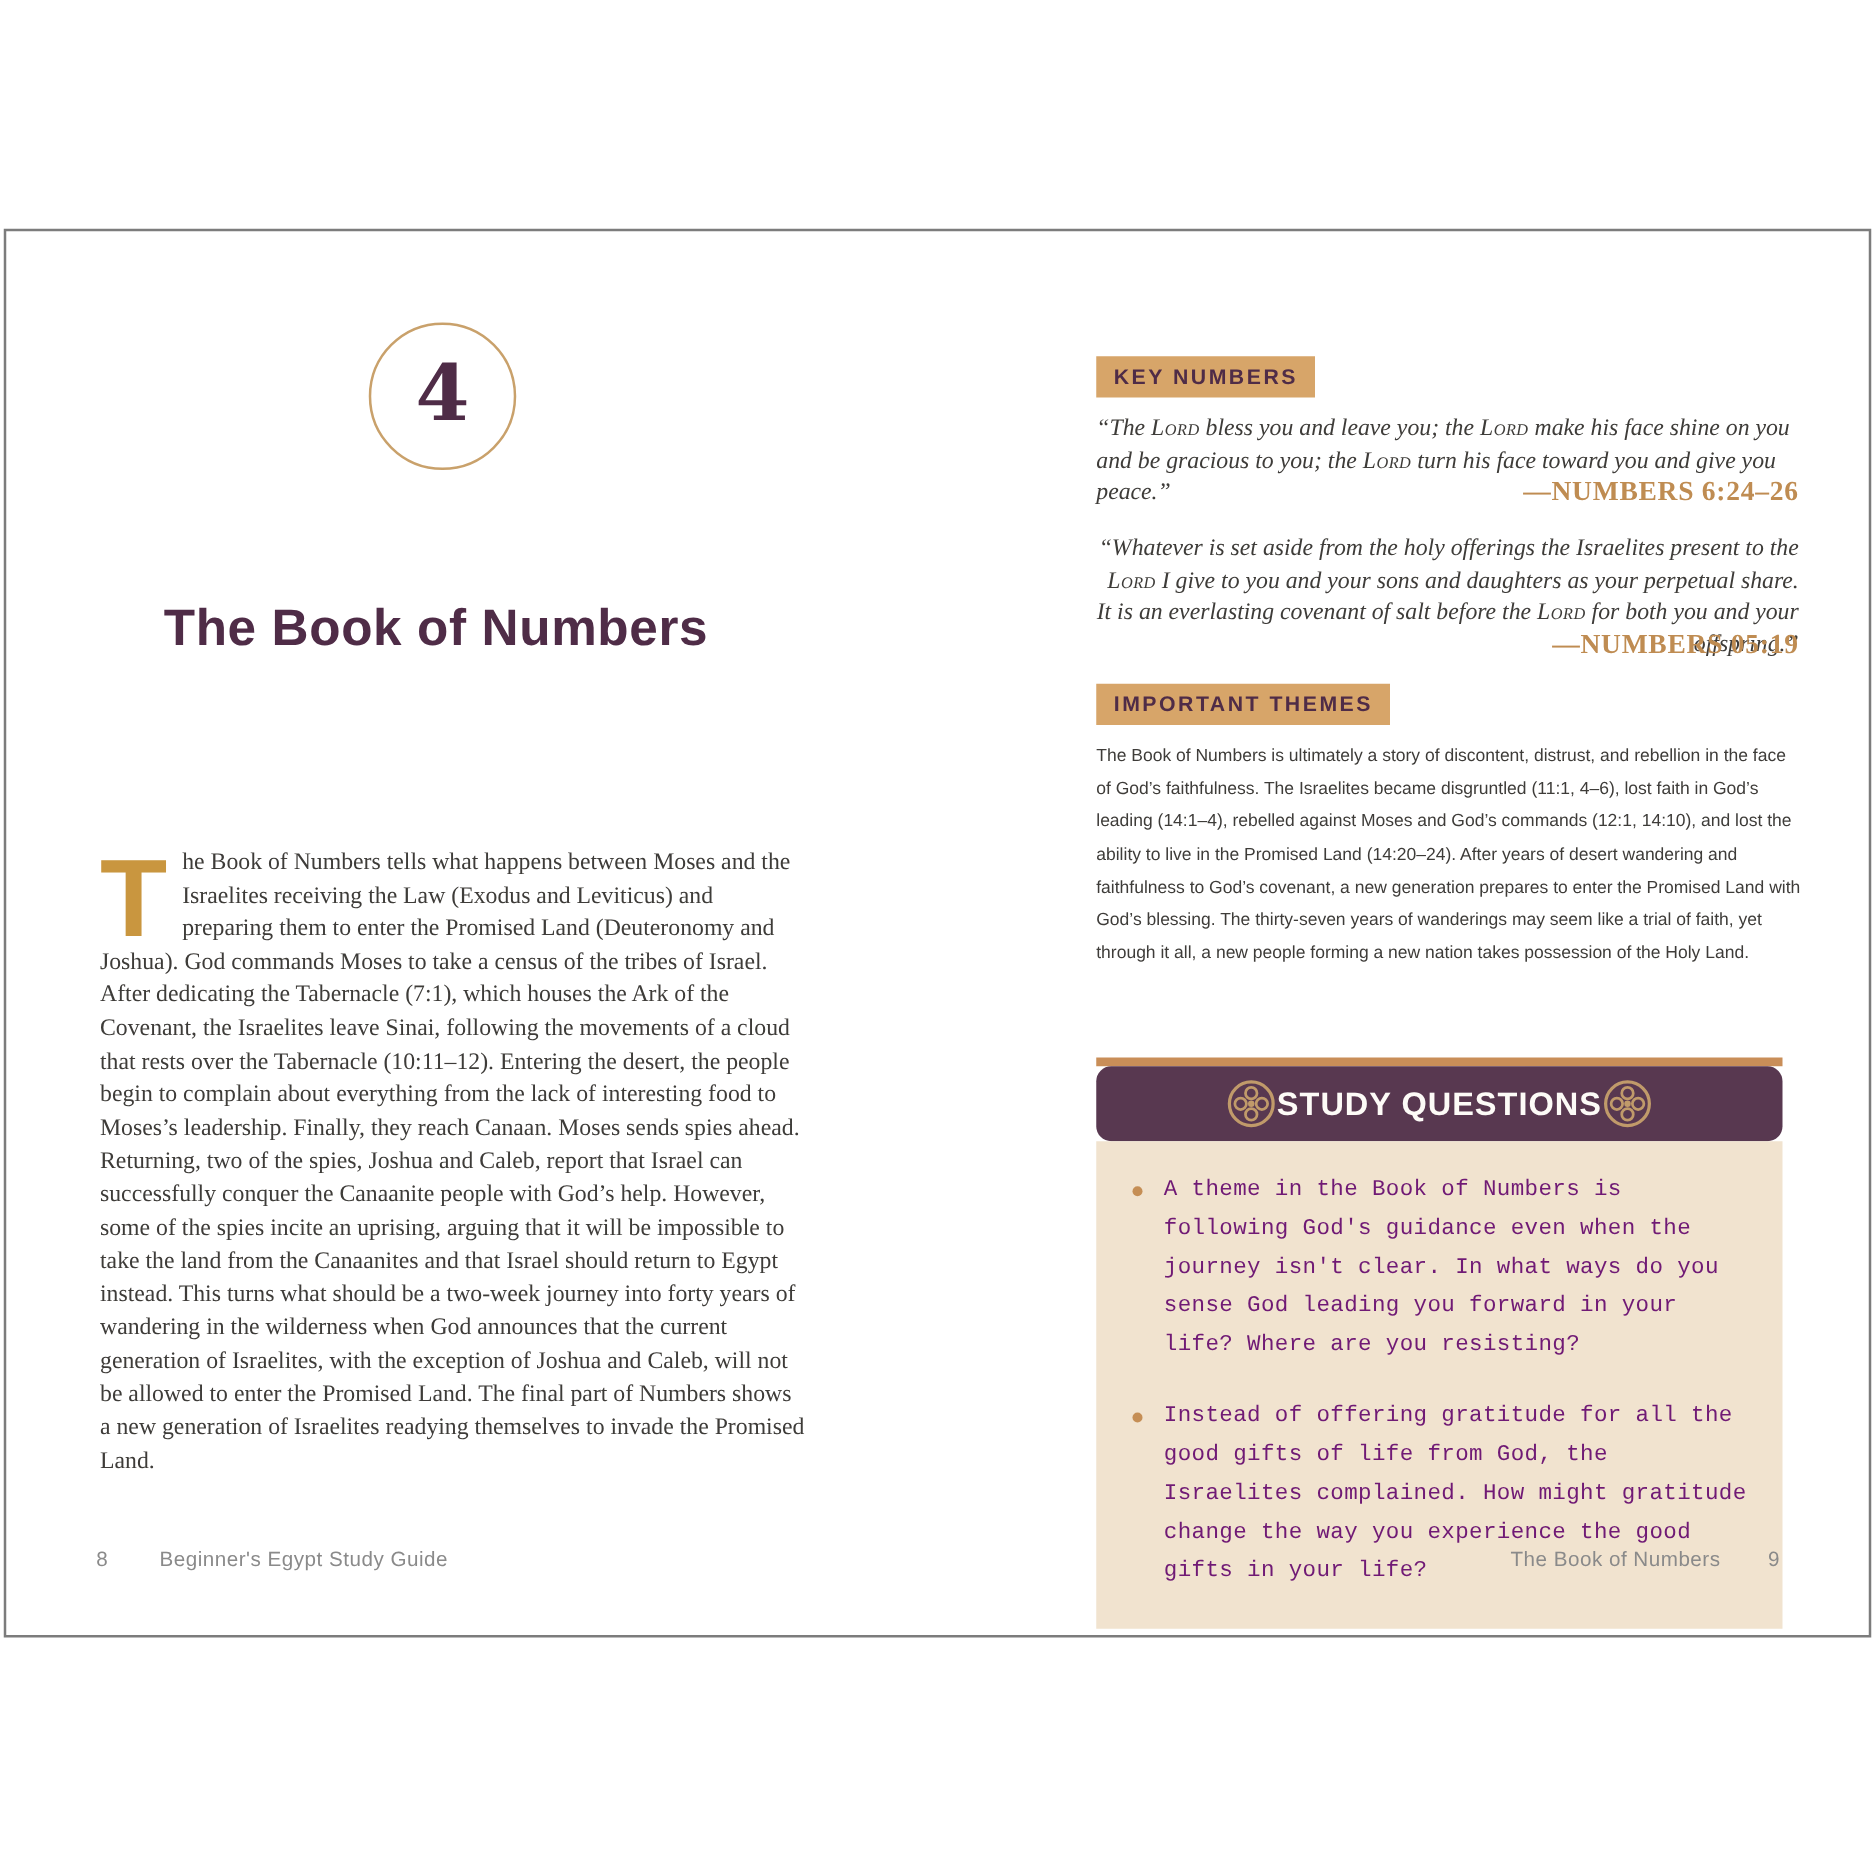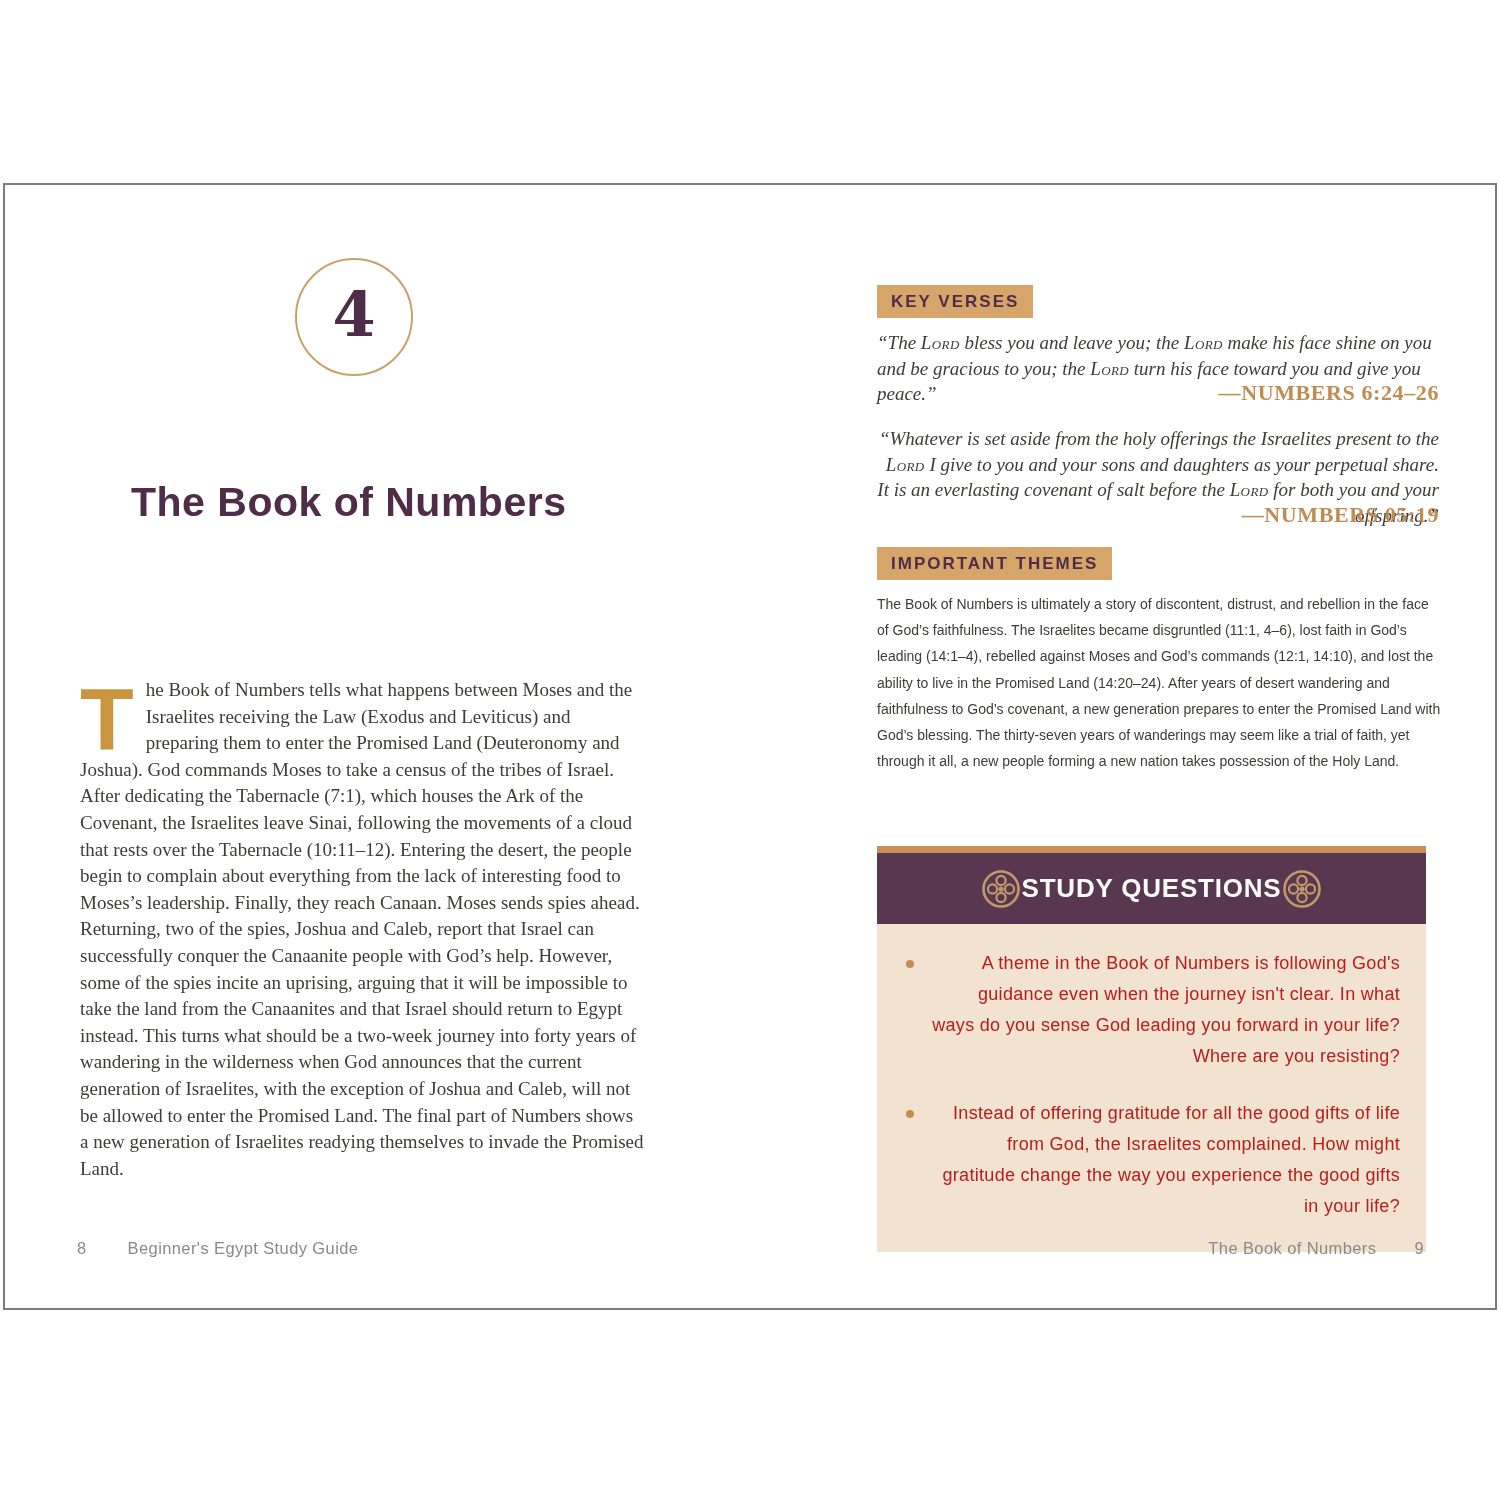"KEY VERSES" div.badge { text: VERSES -> NUMBERS }
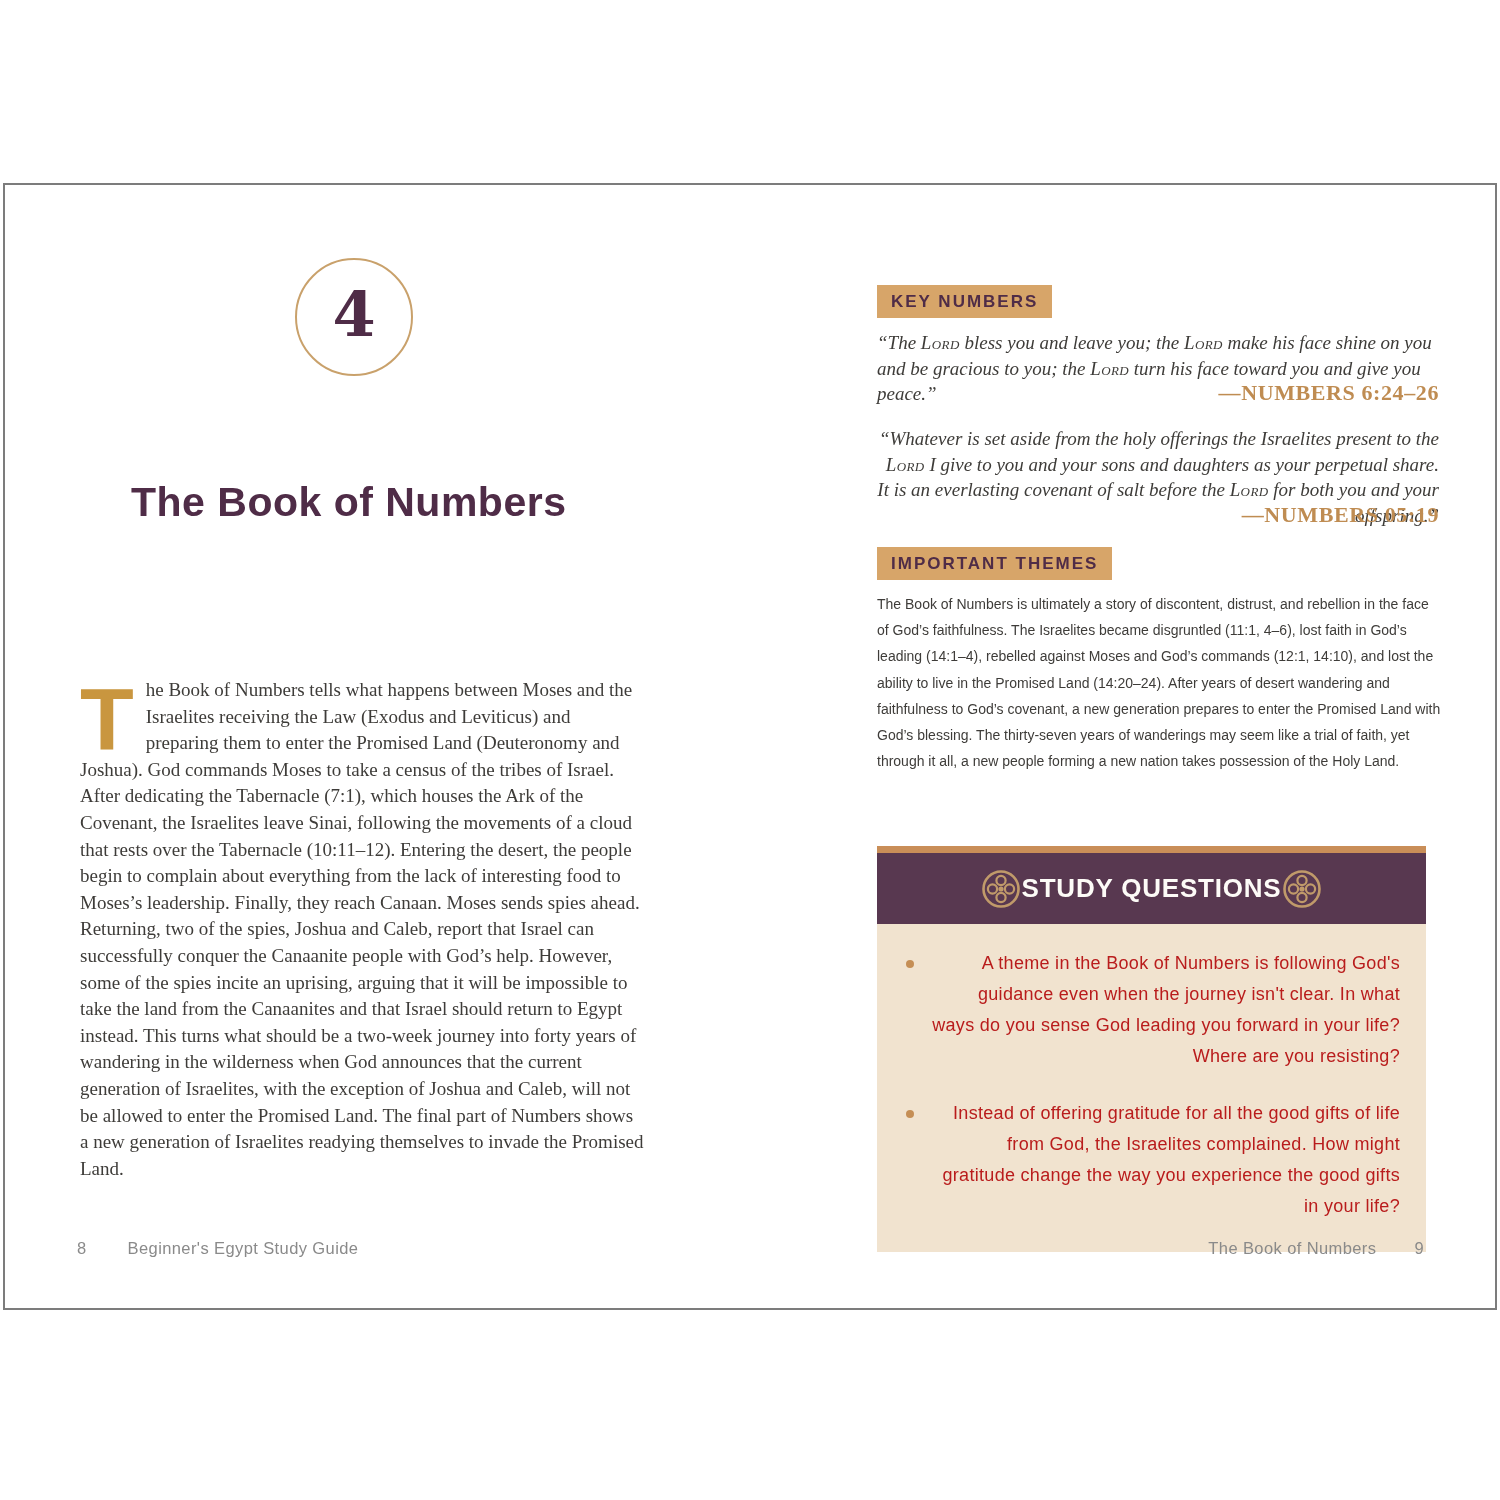"STUDY QUESTIONS" .study-header { border-radius: none -> 12px; height: 71px -> 60px }
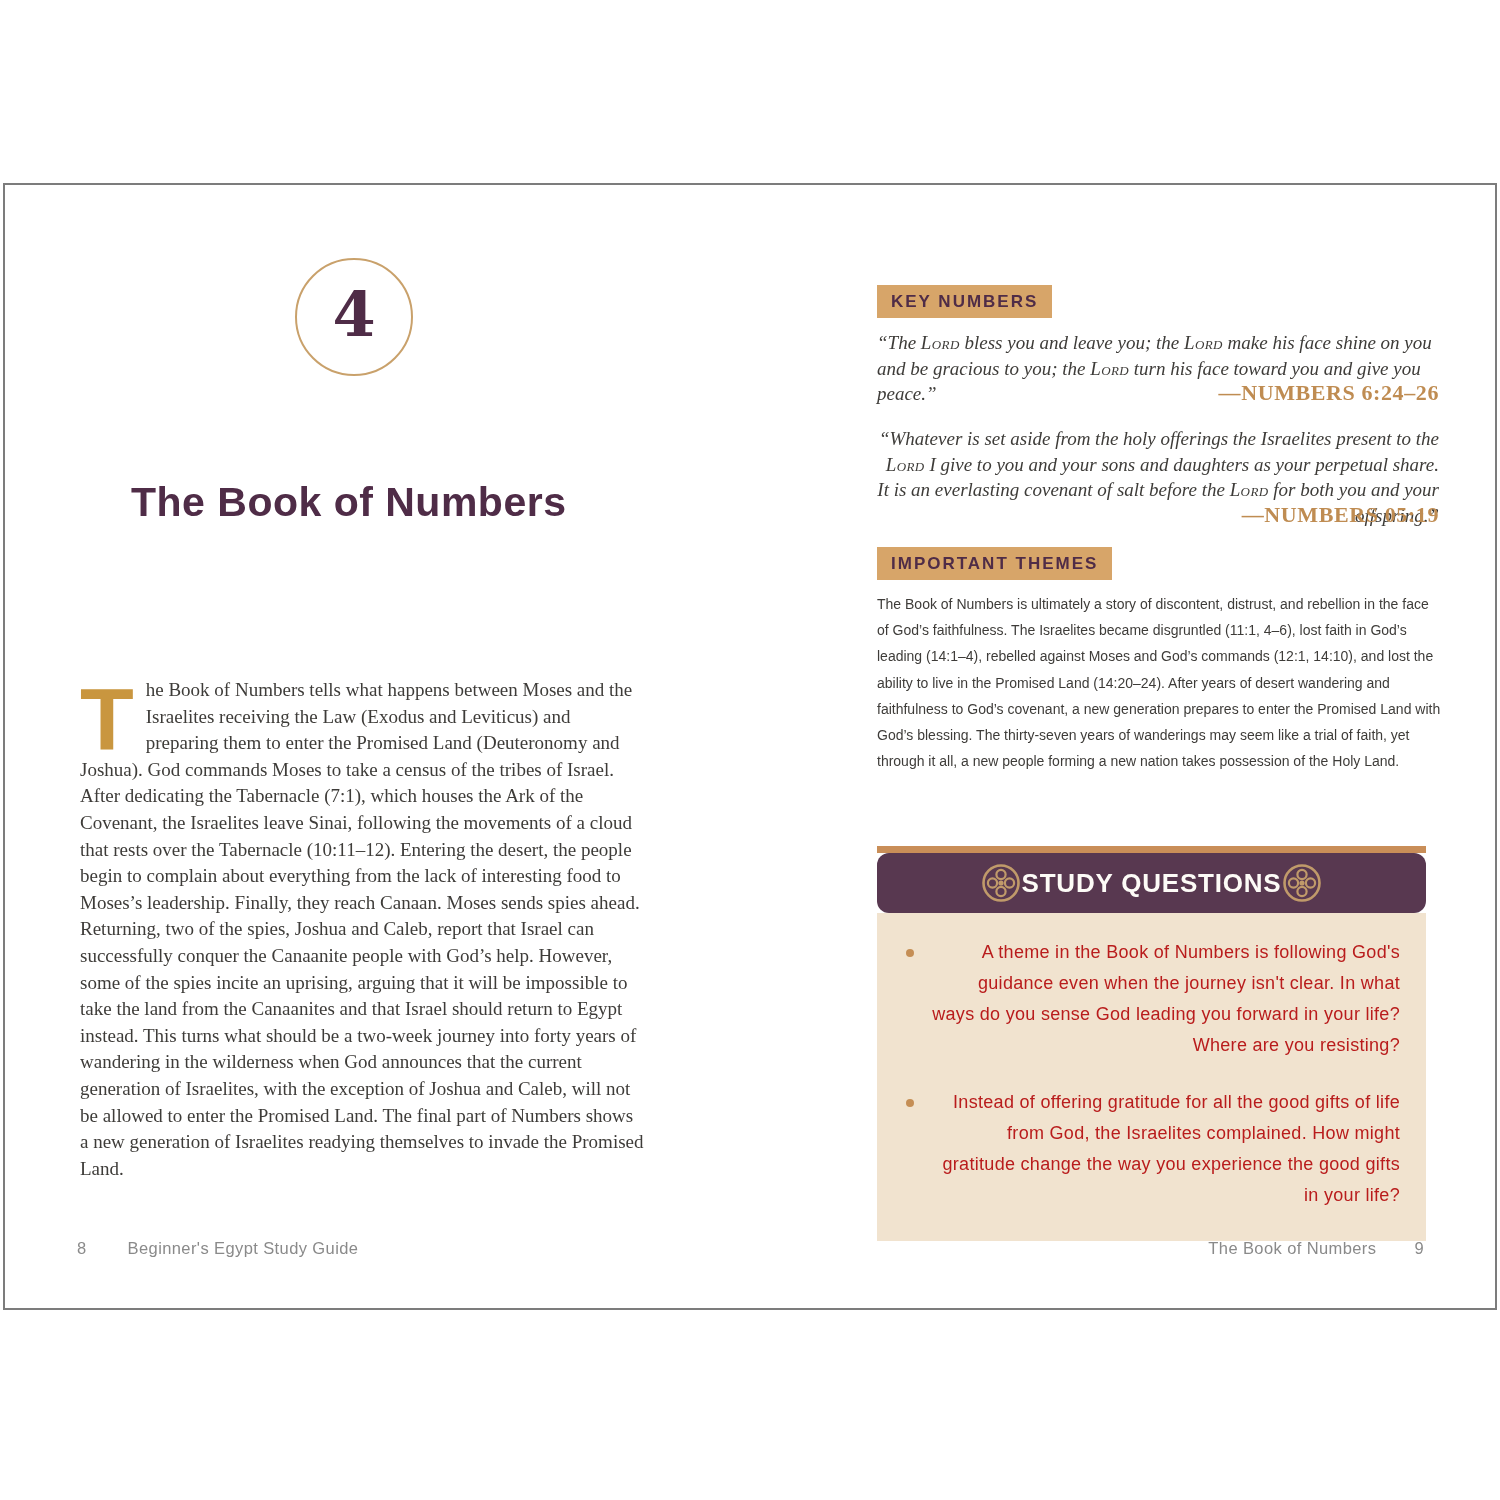"A theme in the Book" .study-body li { color: #b91c1c -> #701a75; font-family: Liberation Sans, sans-serif -> Liberation Mono, monospace; text-align: right -> none }
